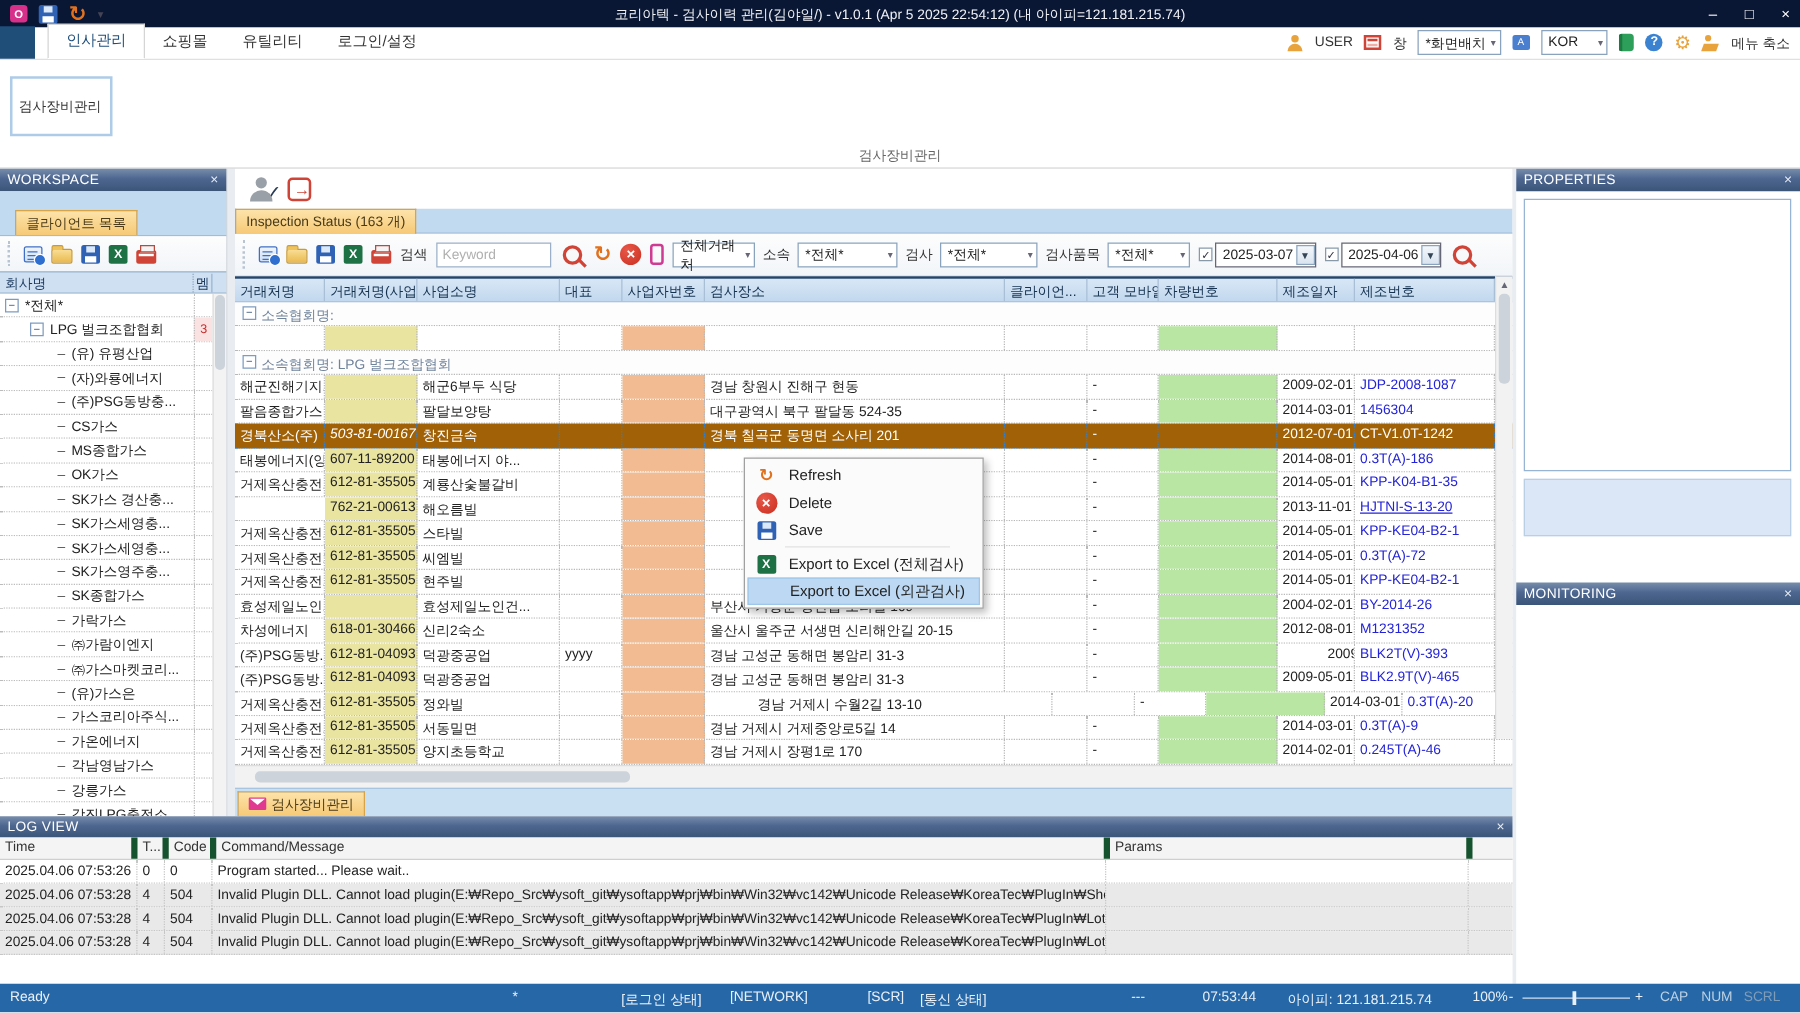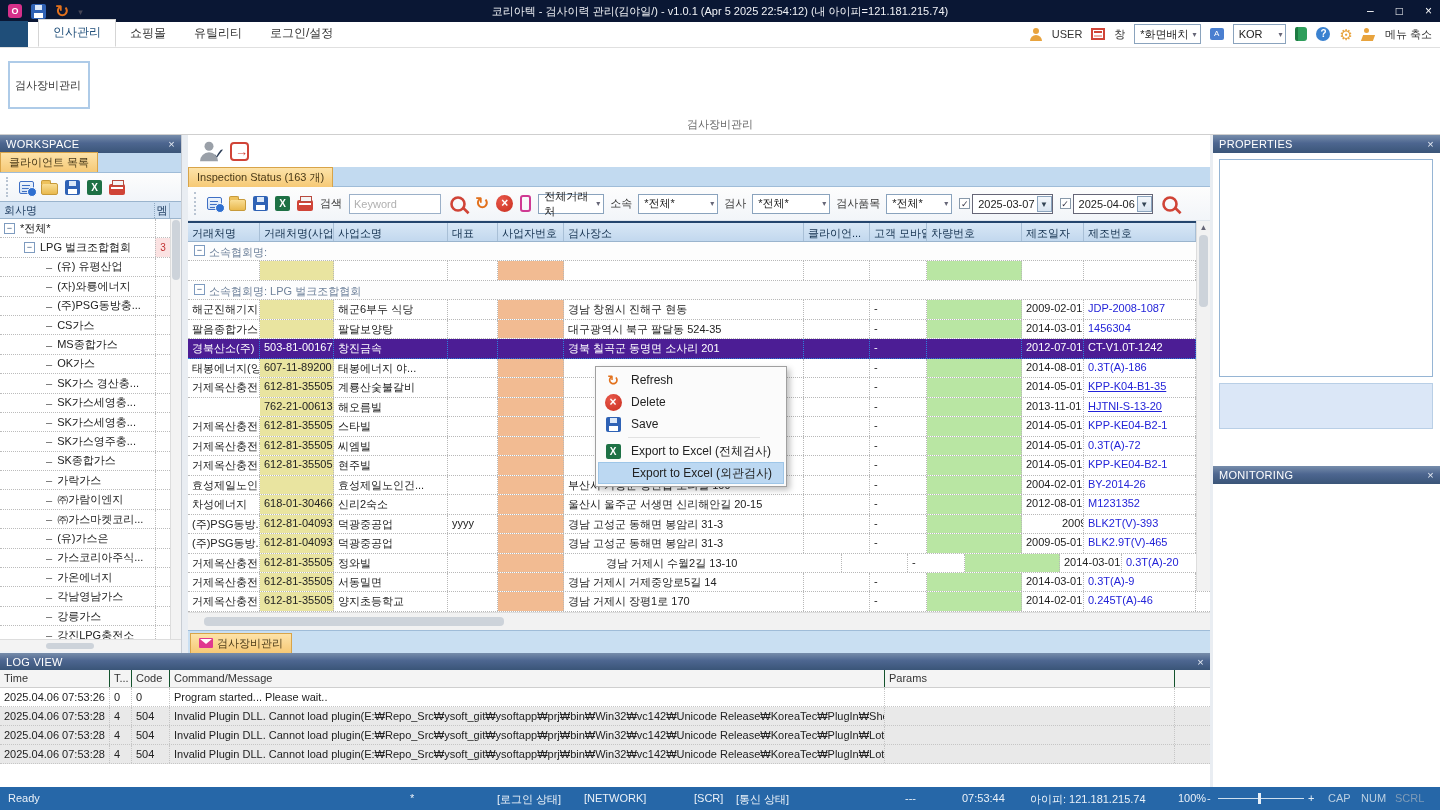"클라이언트 목록" #ws-tabstrip { height: 20px -> 36px; padding-left: 0 -> 12px }
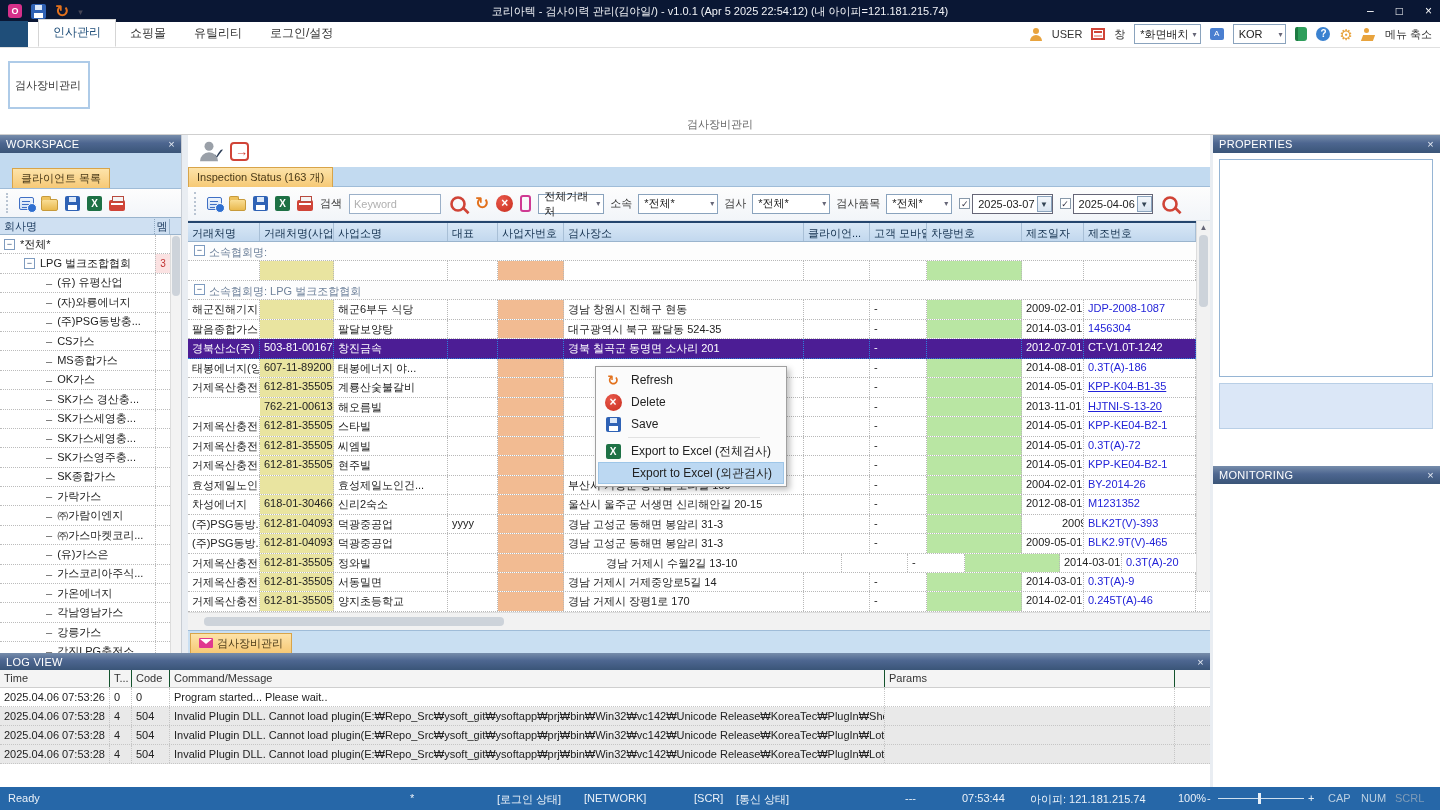"경북산소(주)" .grow.selected,.grow.selected .gc { background: #4c1d95 -> #a16207 }
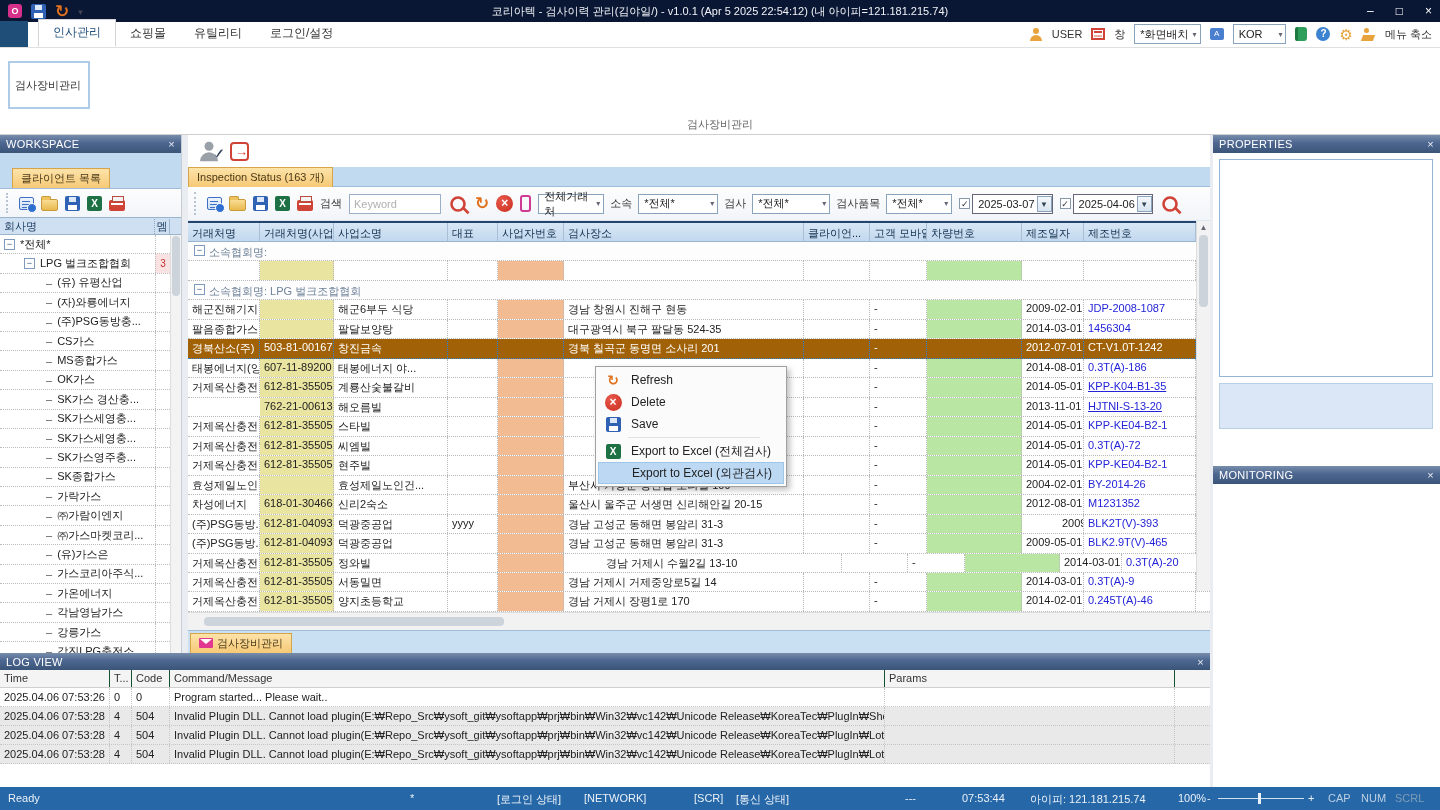"503-81-00167" span.gc { font-style: none -> italic }
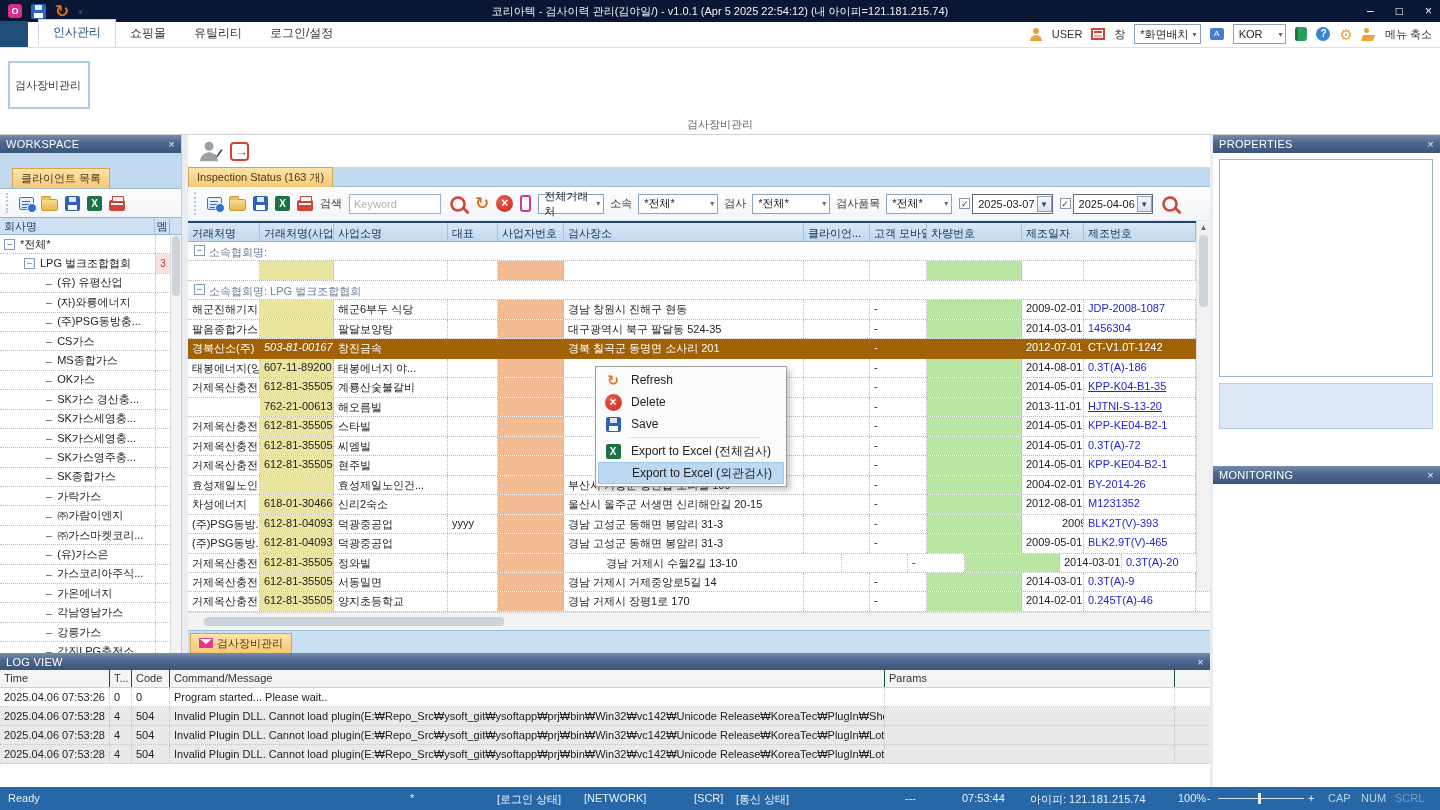"KPP-K04-B1-35" span.gc { text-decoration: underline -> none }
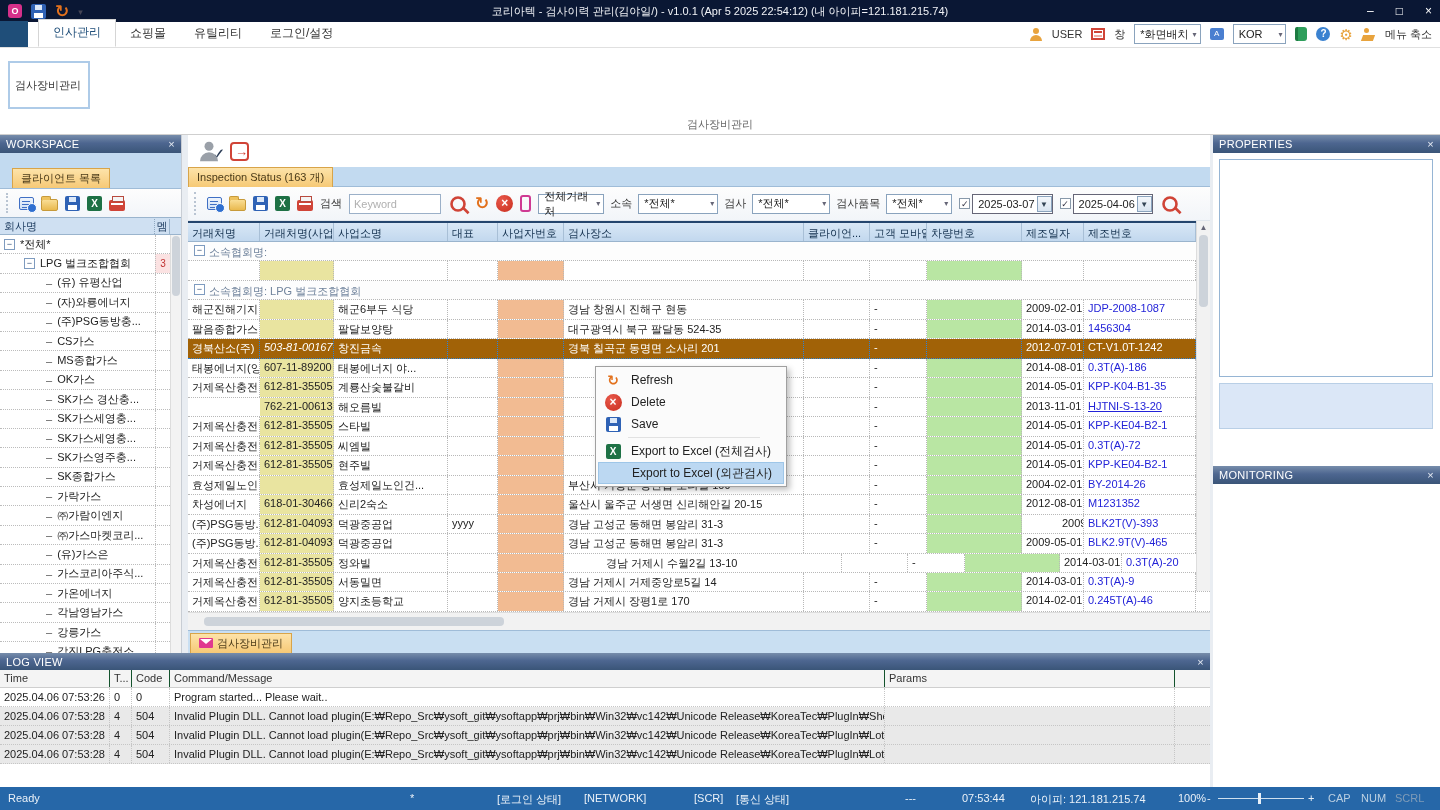"Time" #log-header .hc { border-right: 1px solid #14532d -> 5px solid #14532d }
